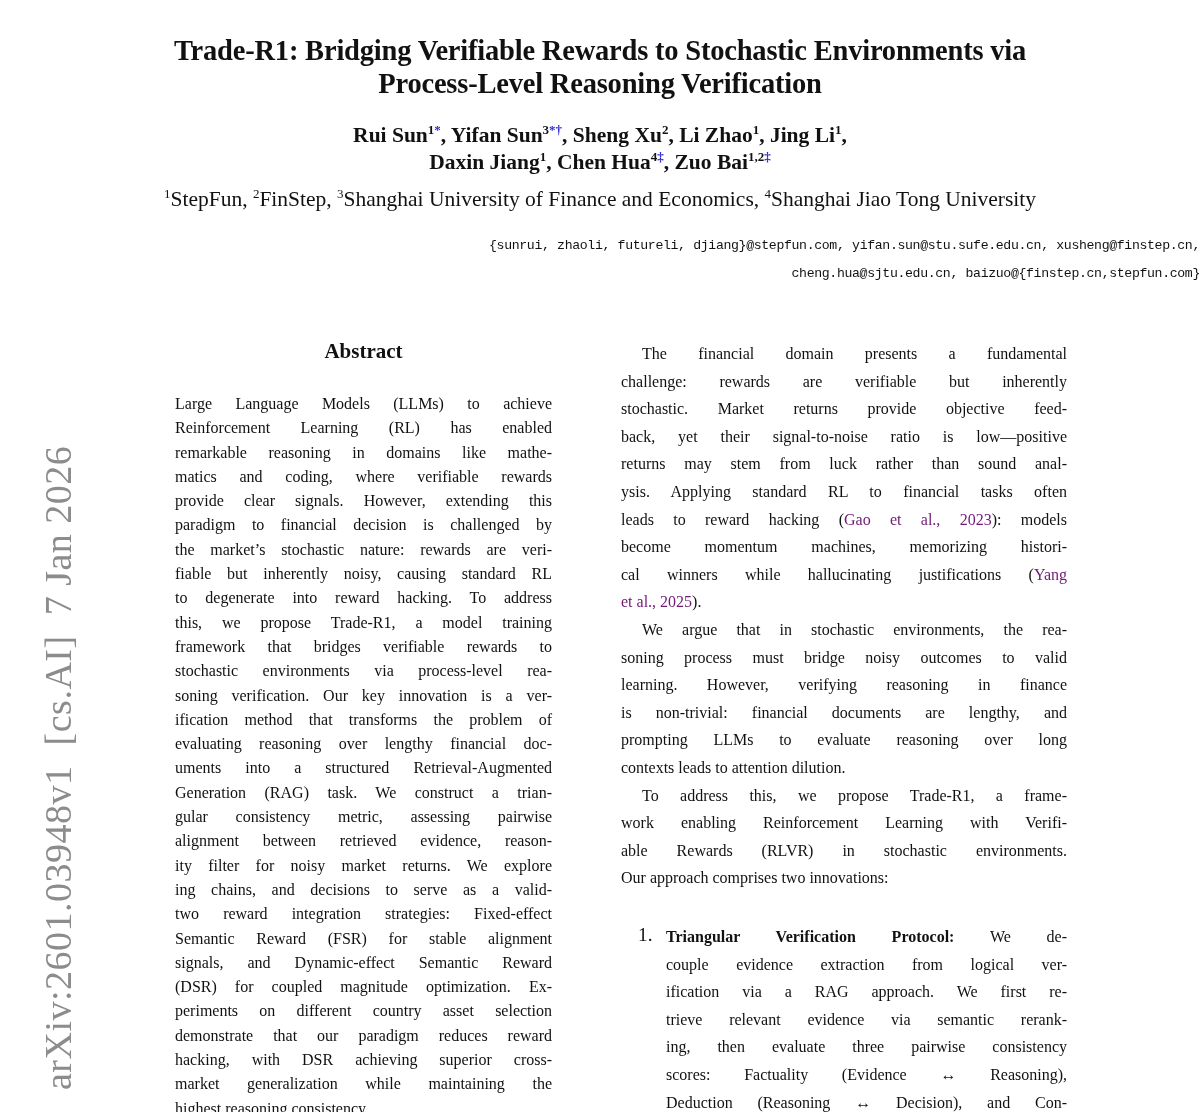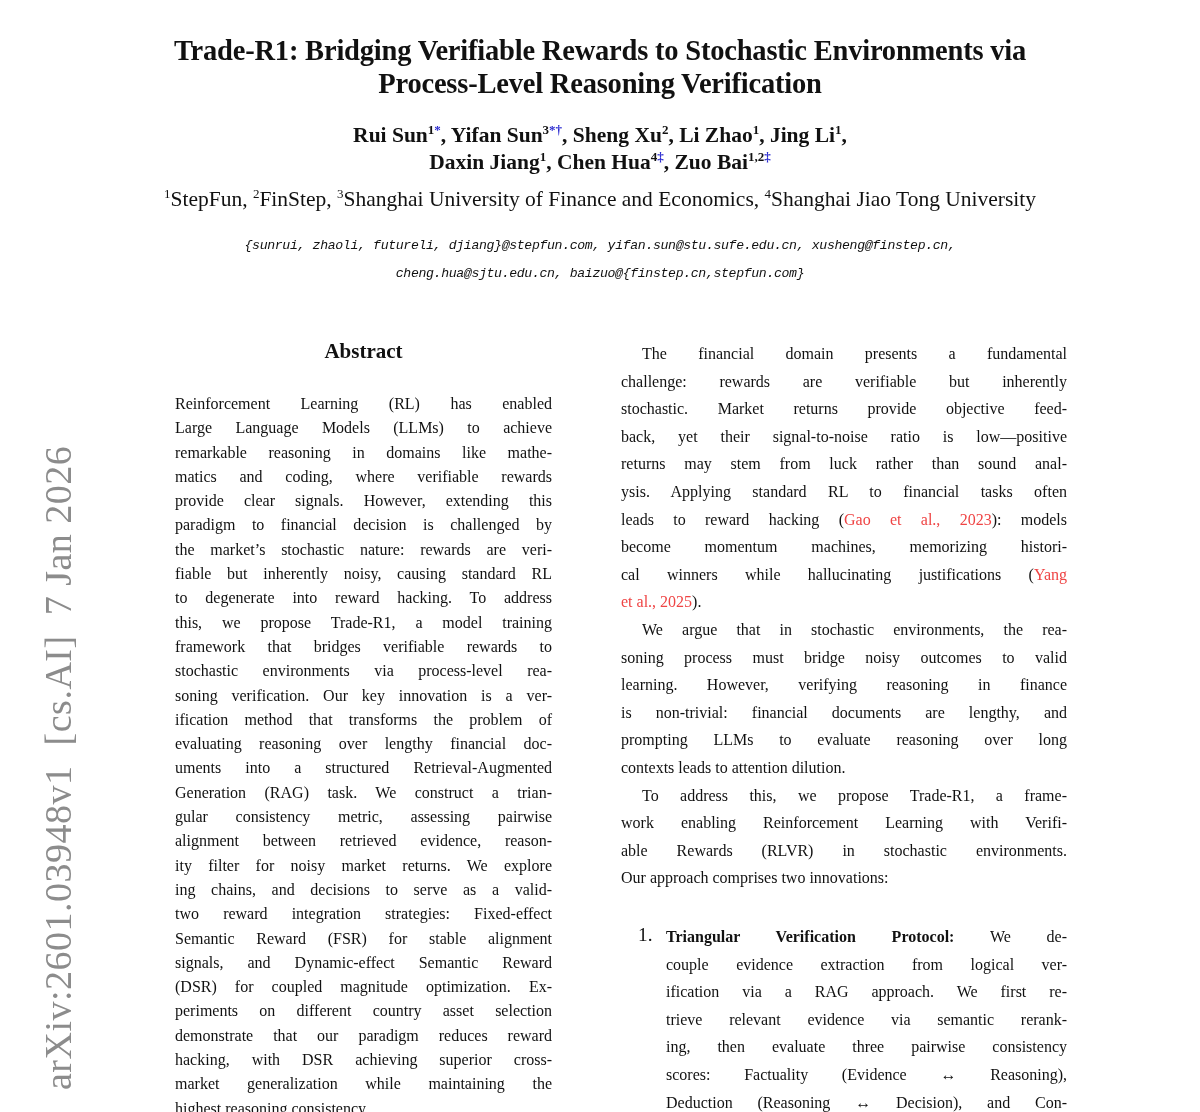"{sunrui, zhaoli, futureli," .emails { font-style: italic -> none; text-align: center -> right }
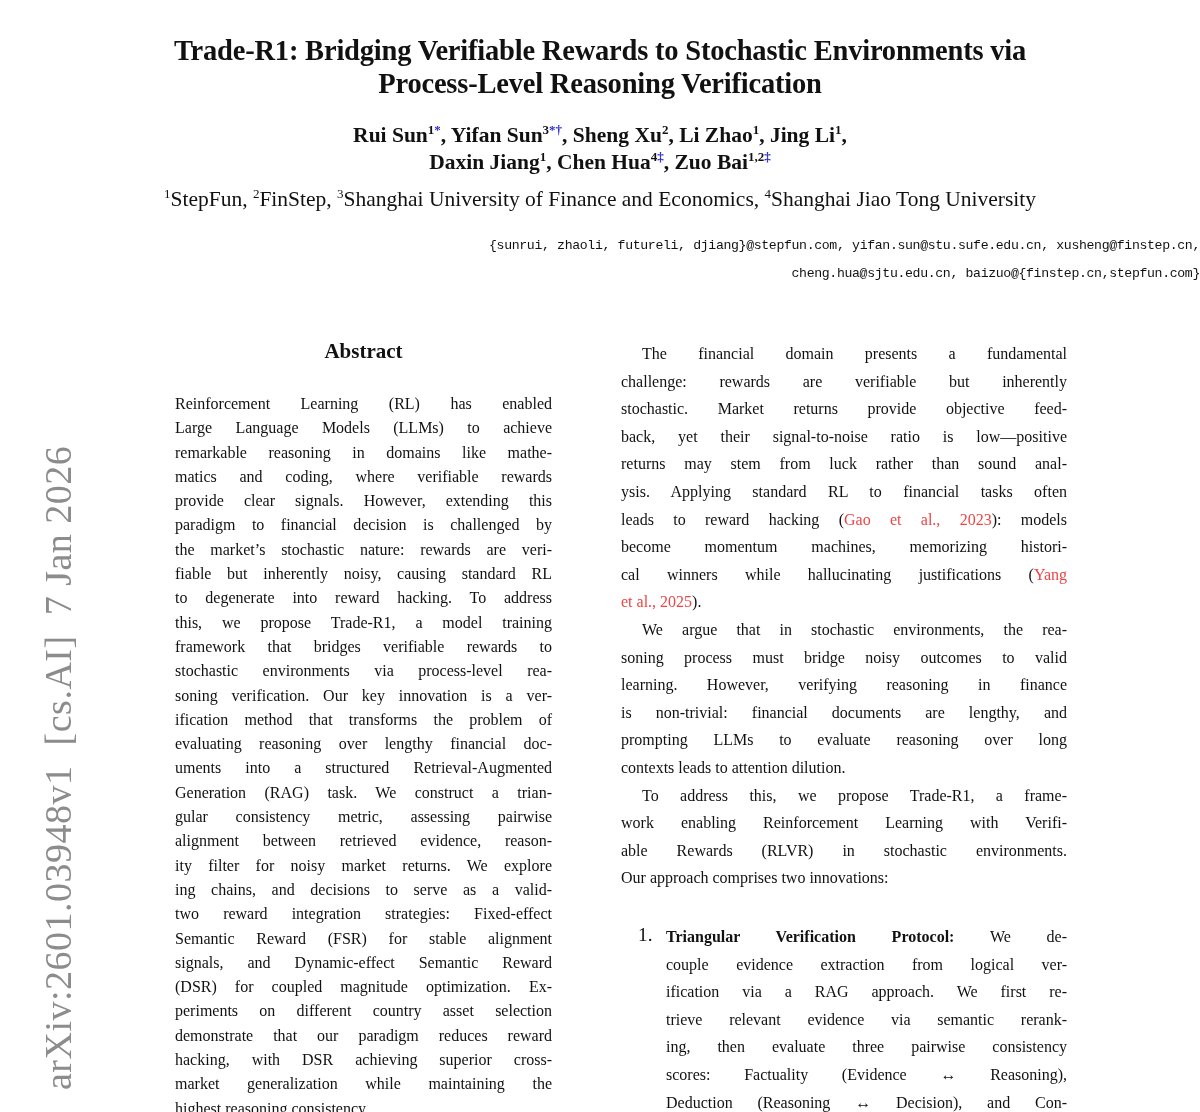"Reinforcement Learning (RL) has enabled" span.line { order: before "Large Language Models (LLMs) to" -> after "Large Language Models (LLMs) to" }
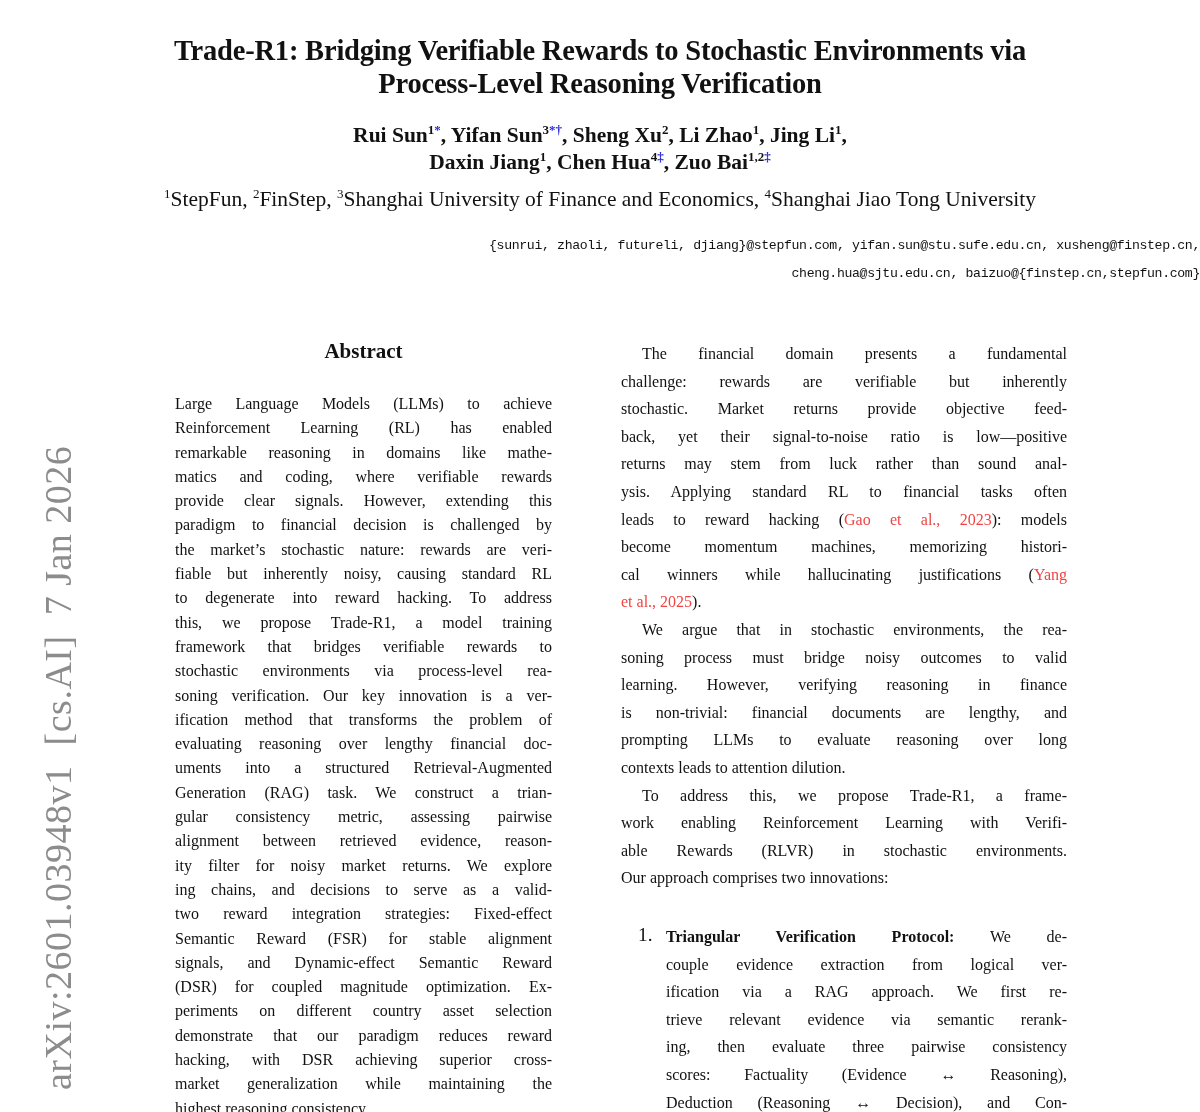"Gao et al., 2023" .cite { color: #ef4444 -> #701a75 }
